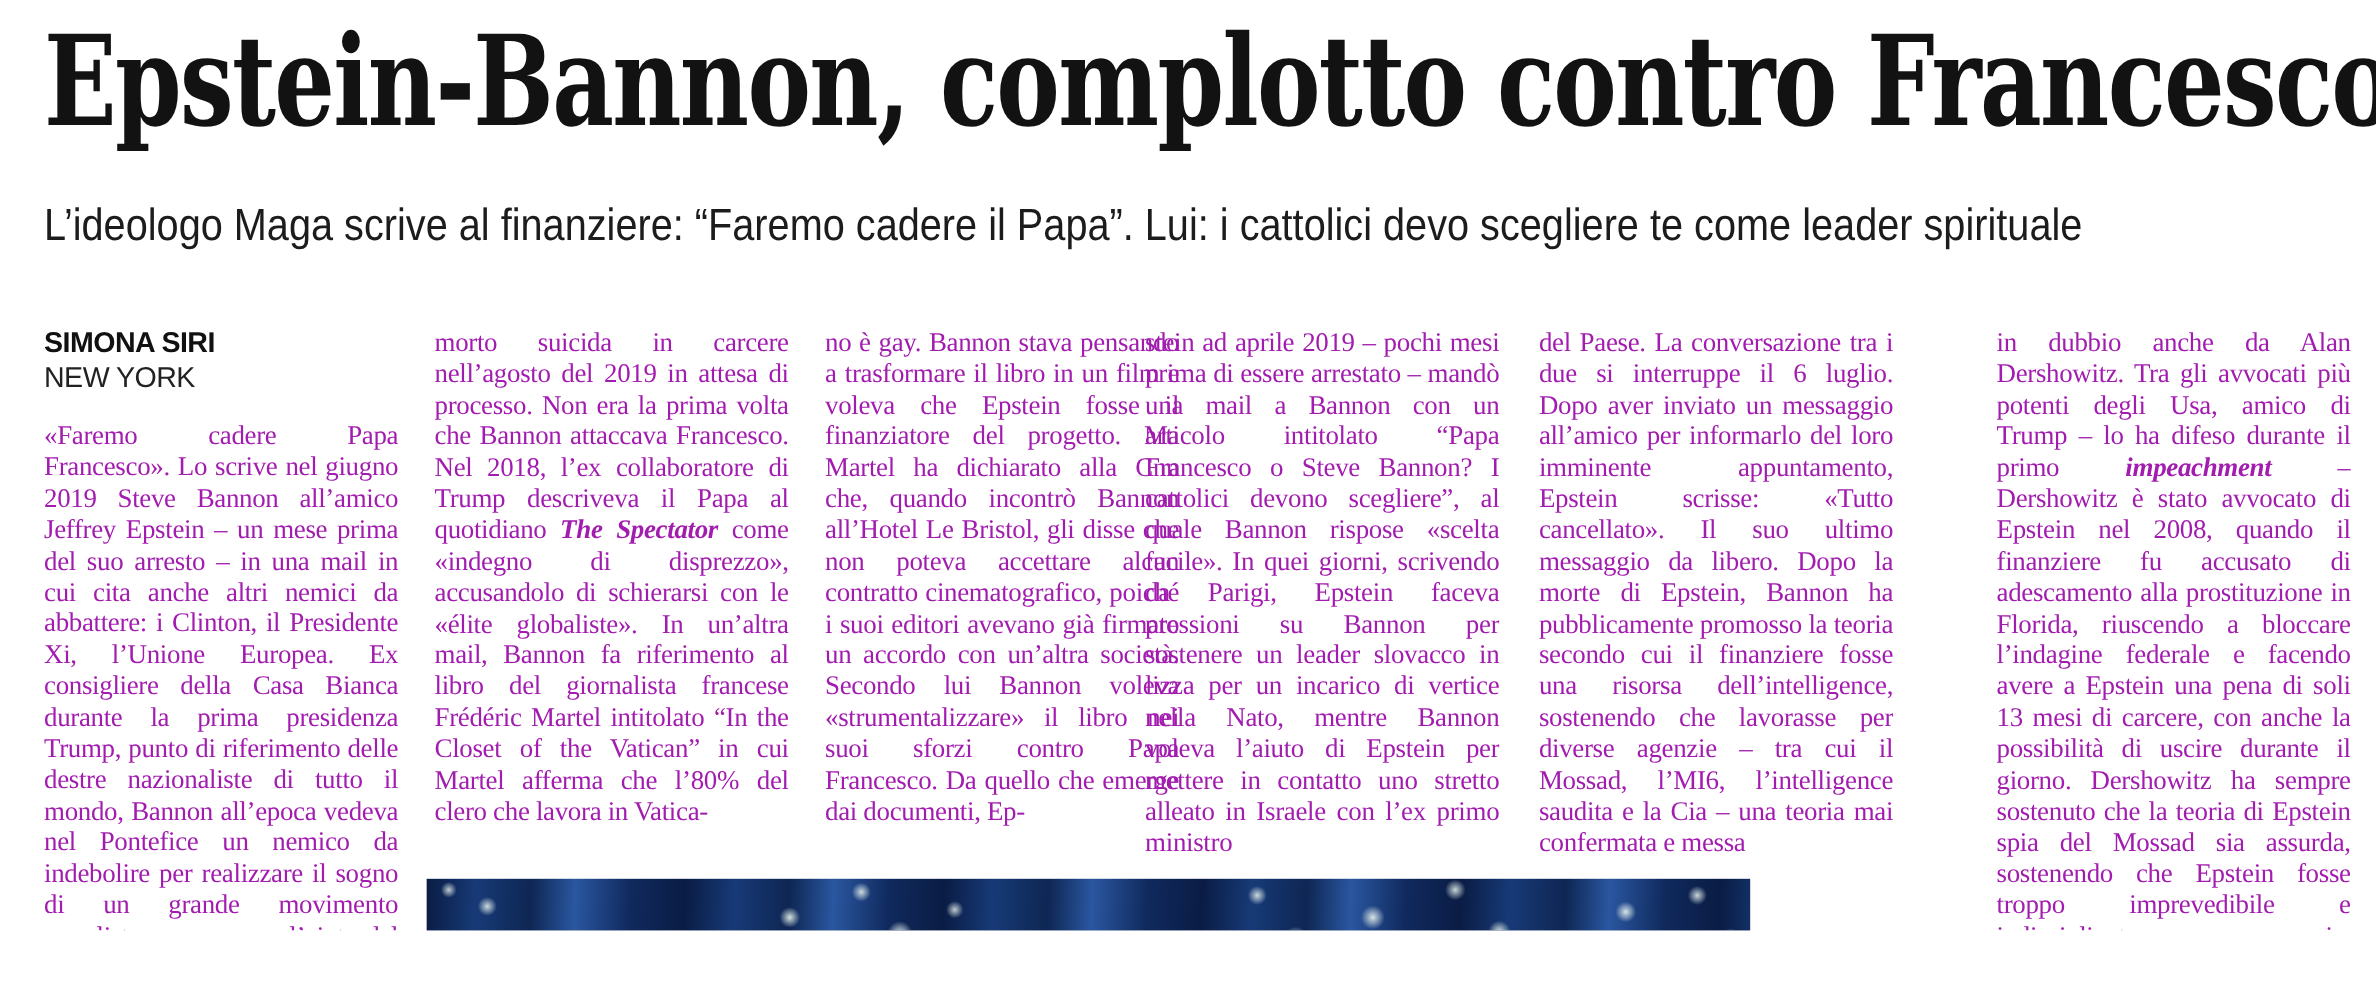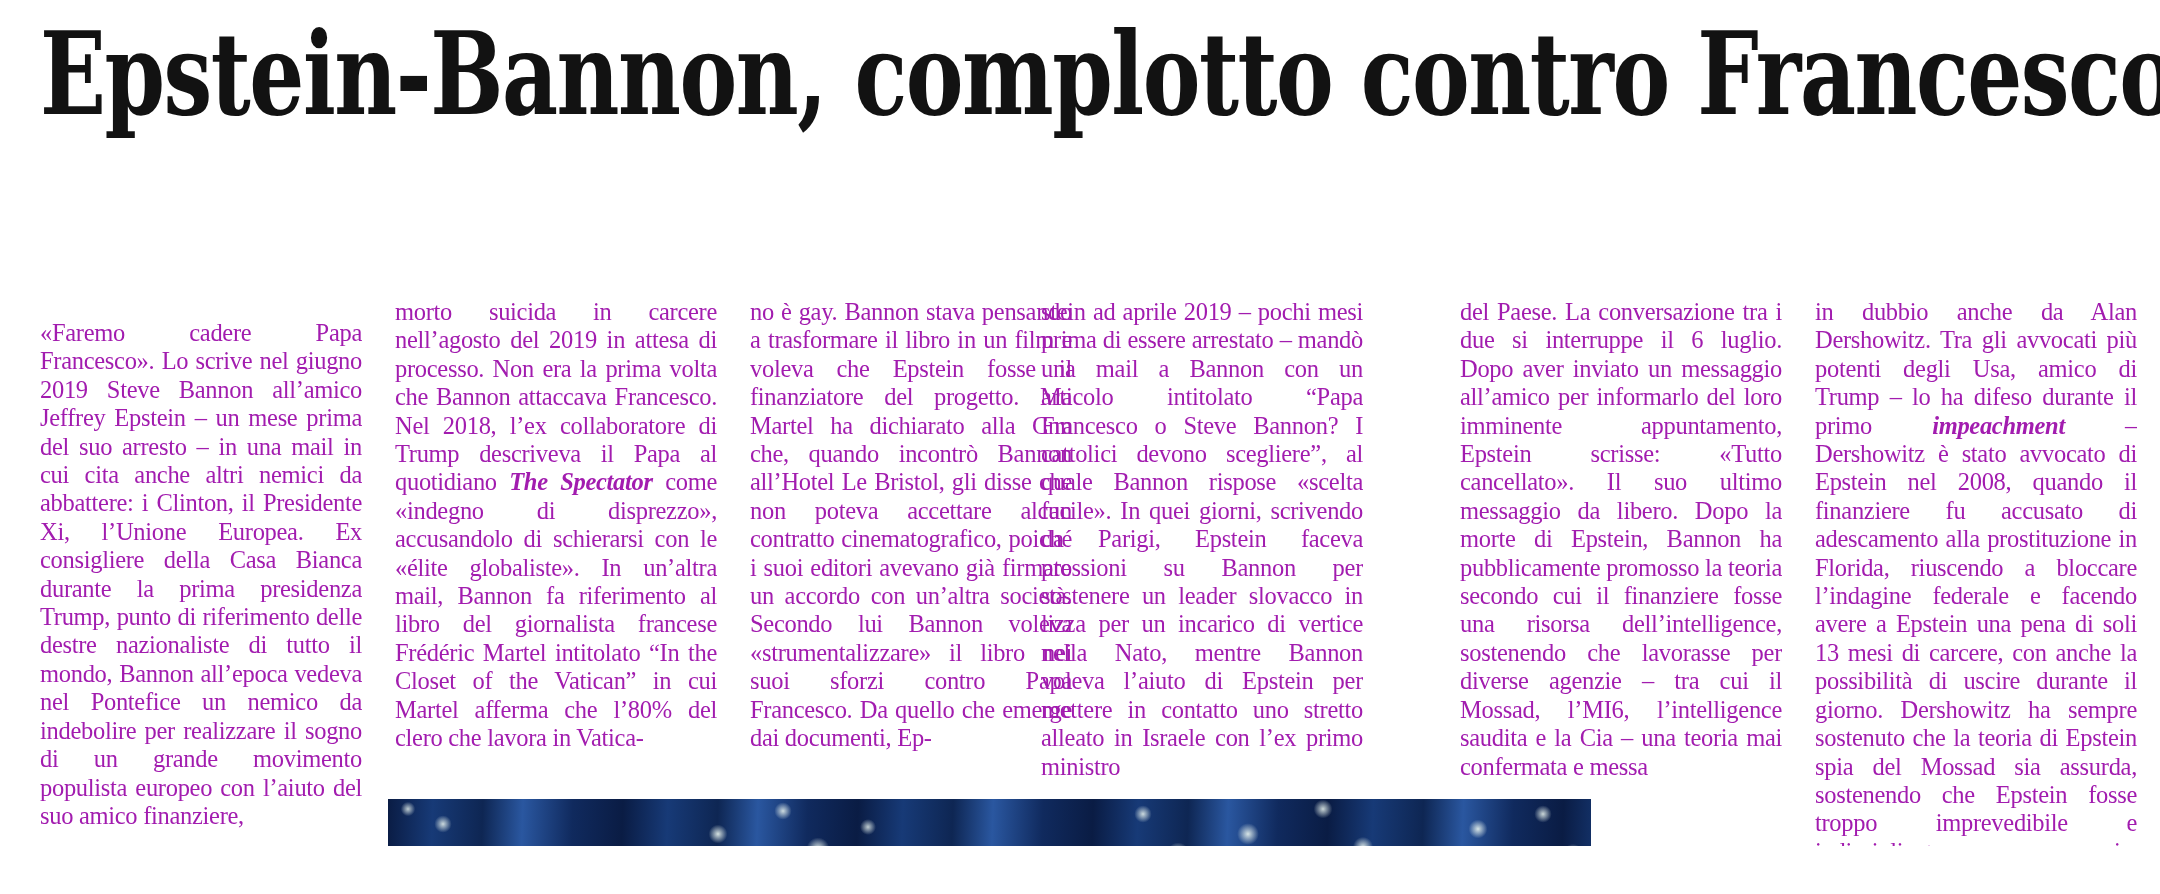"L’ideologo Maga scrive al finanziere:" h2.subheadline { html: none -> <h2><span>L’ideologo Maga scrive al finanziere: “Faremo cadere il Papa”. Lui: i cattolici devo scegliere te come leader spirituale</span></h2> }
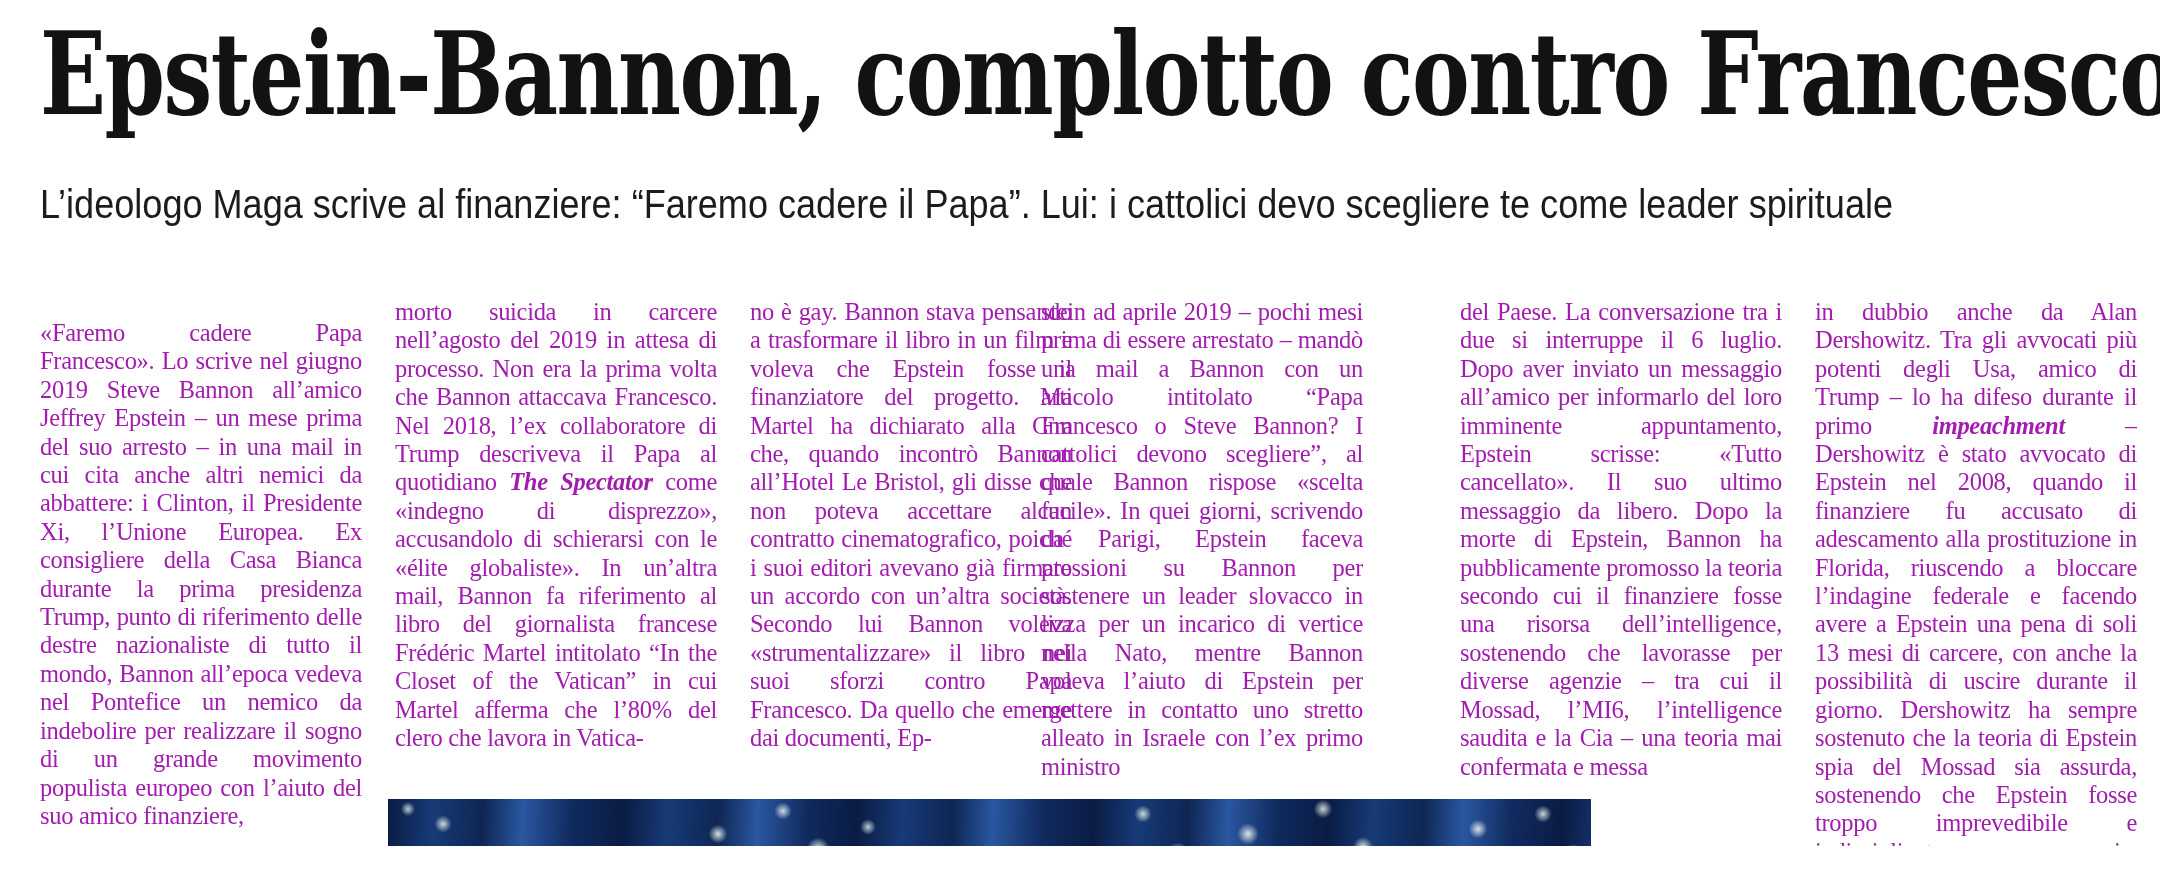"SIMONA SIRI" div.author { html: none -> <div>SIMONA SIRI</div> }
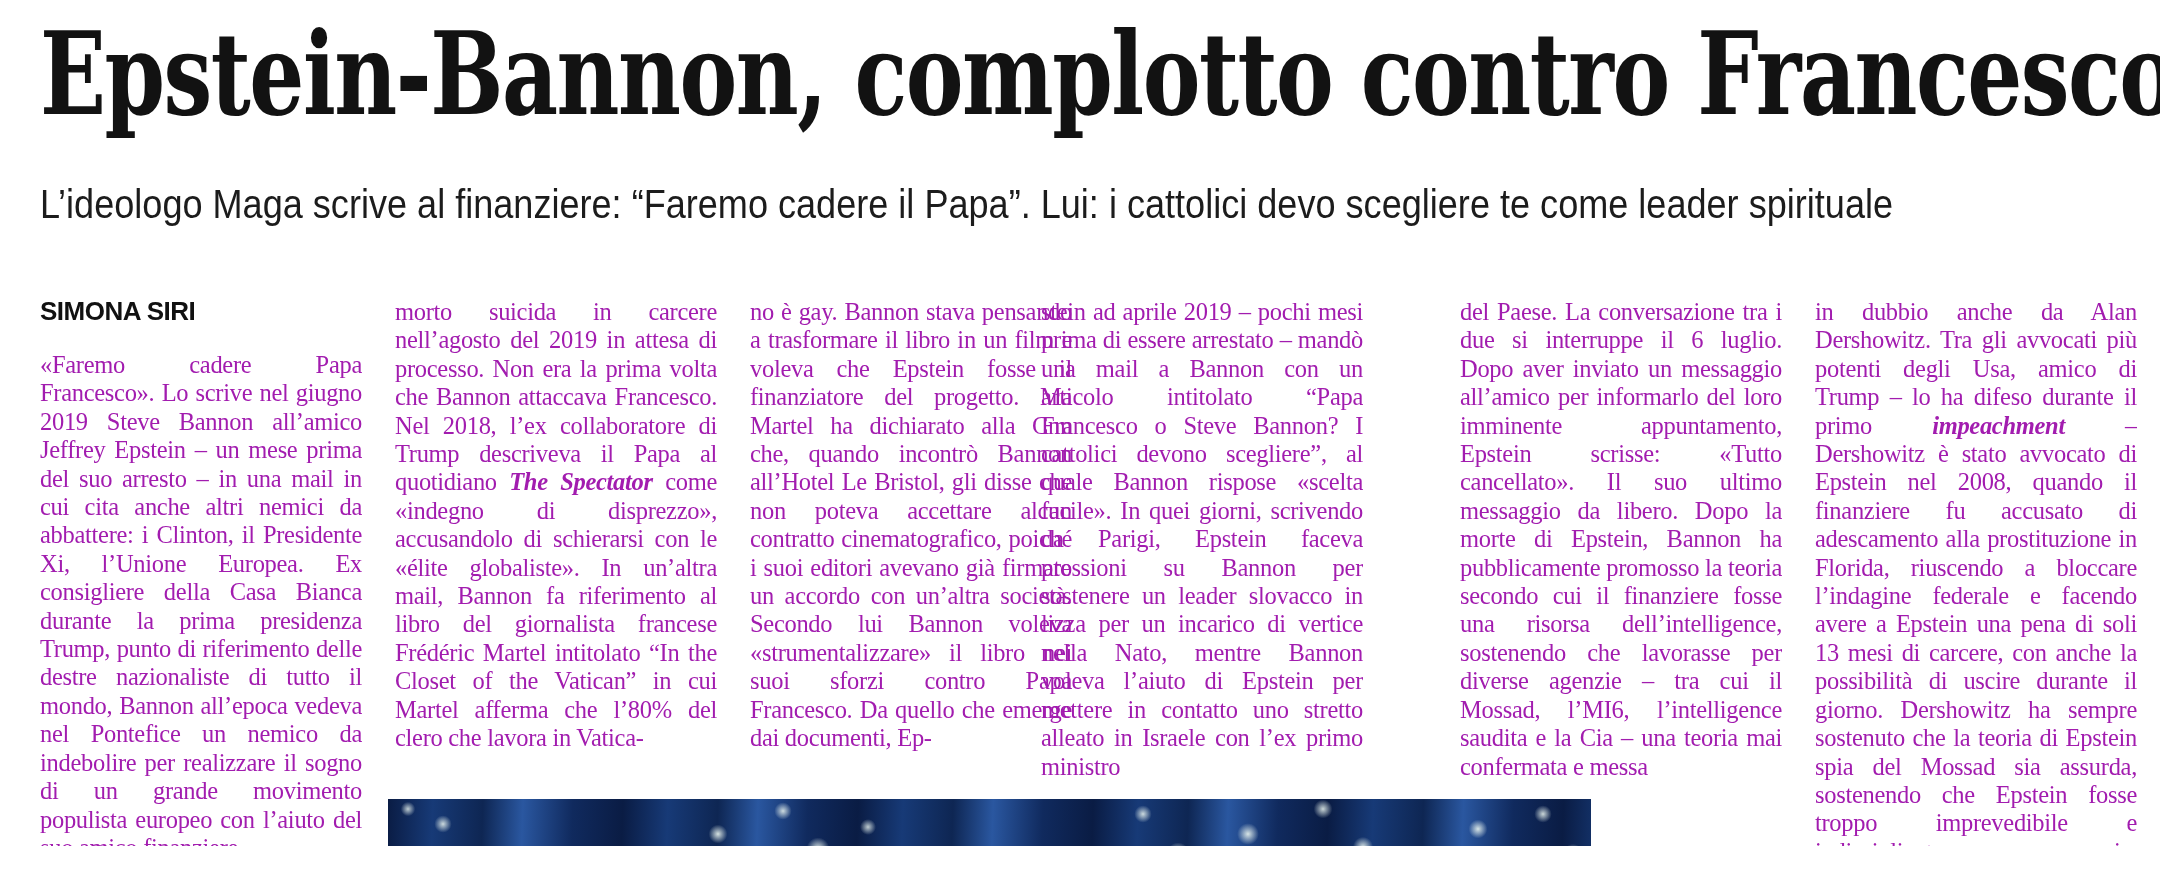"del Paese. La conversazione tra" .col-5 { left: 1460px -> 1399px }
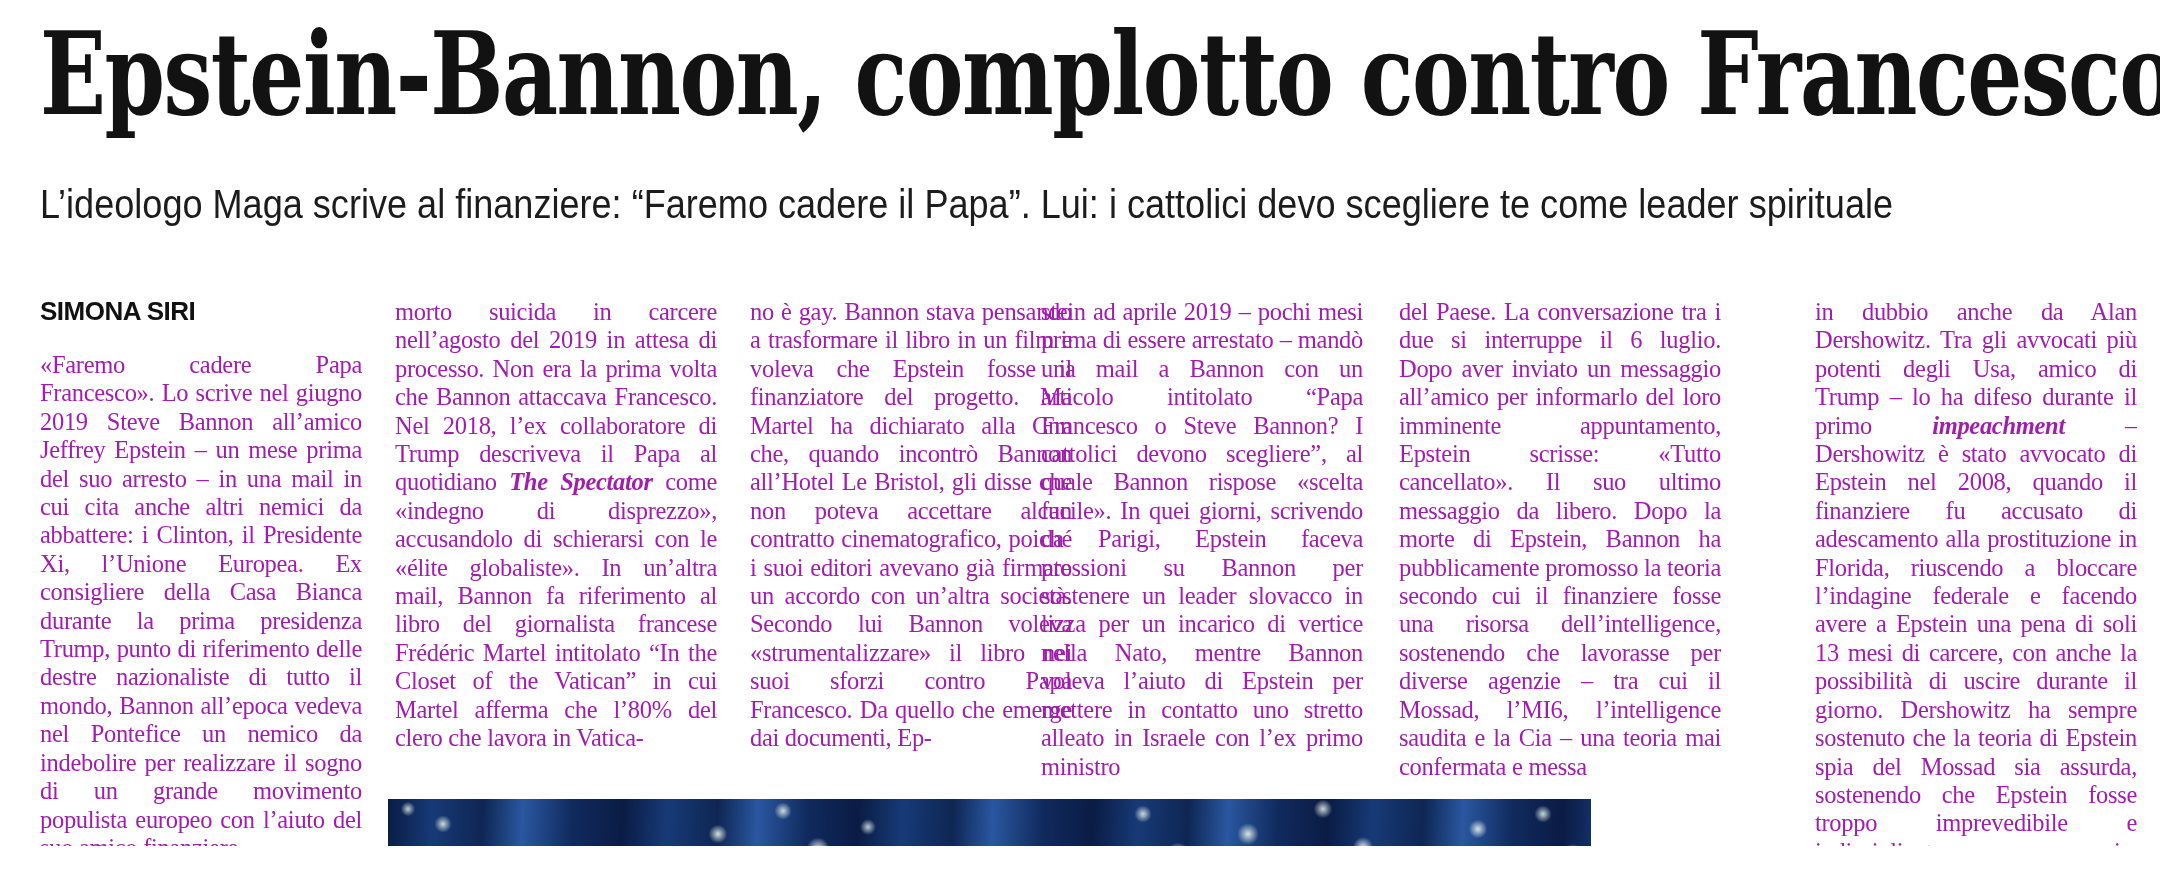"NEW YORK" div.location { html: none -> <div>NEW YORK</div> }
